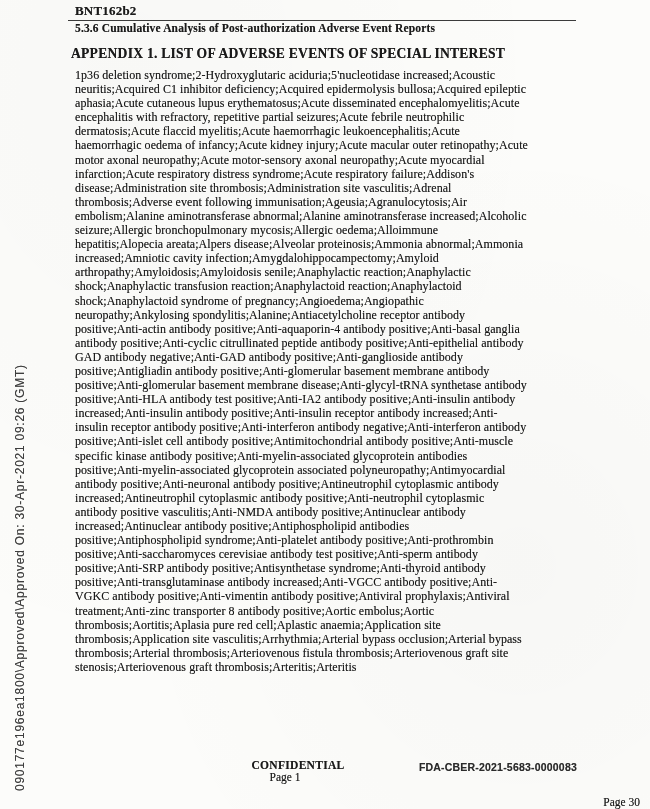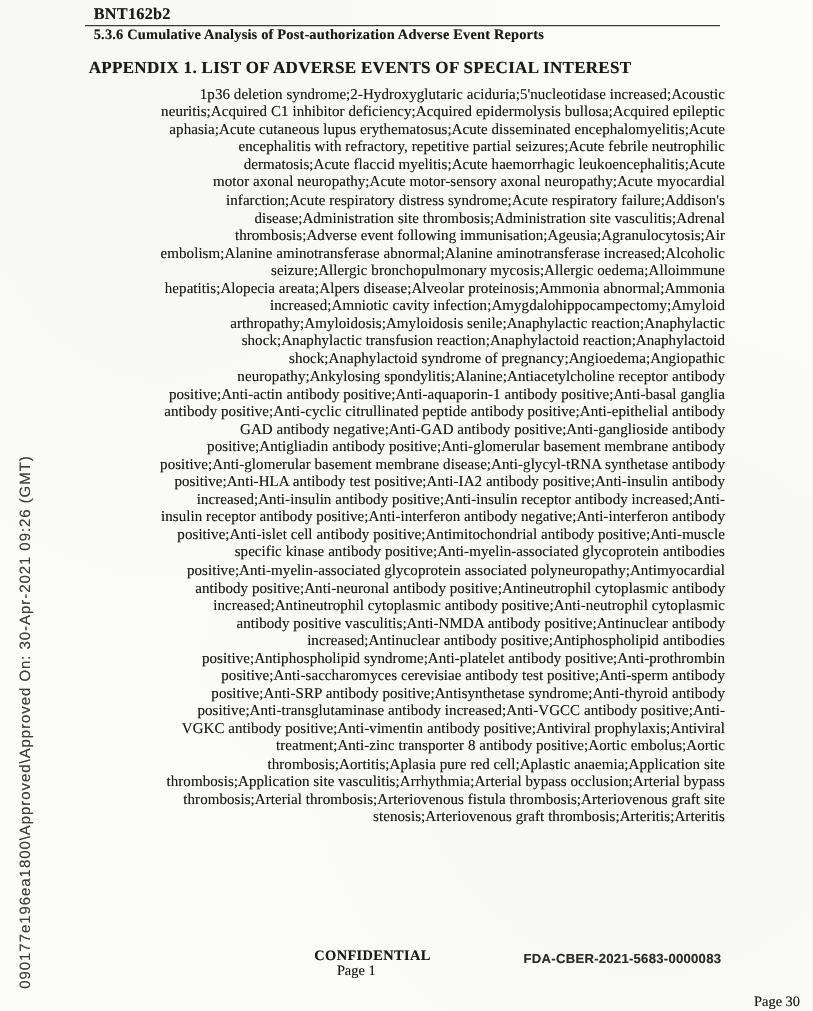"1p36 deletion syndrome;2-Hydroxyglutaric" .body-line { text-align: right -> none }
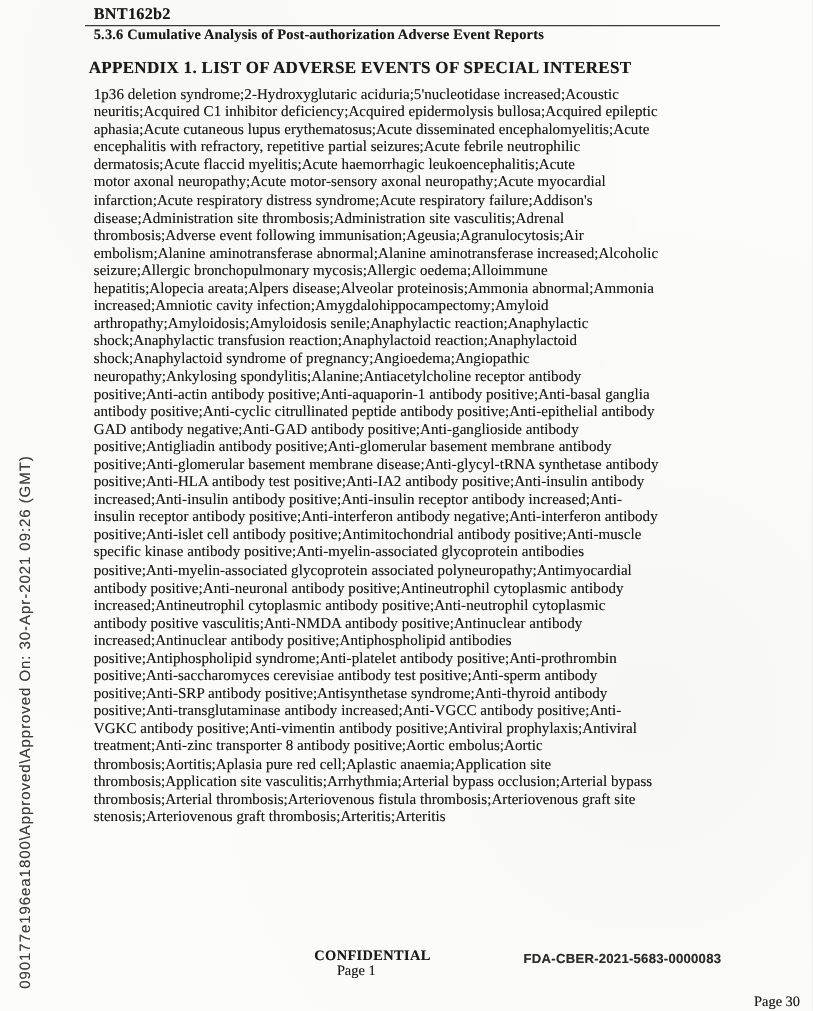"haemorrhagic oedema of infancy;Acute" div.body-line { html: none -> <div>haemorrhagic oedema of infancy;Acute kidney injury;Acute macular outer retinopathy;Acute</div> }
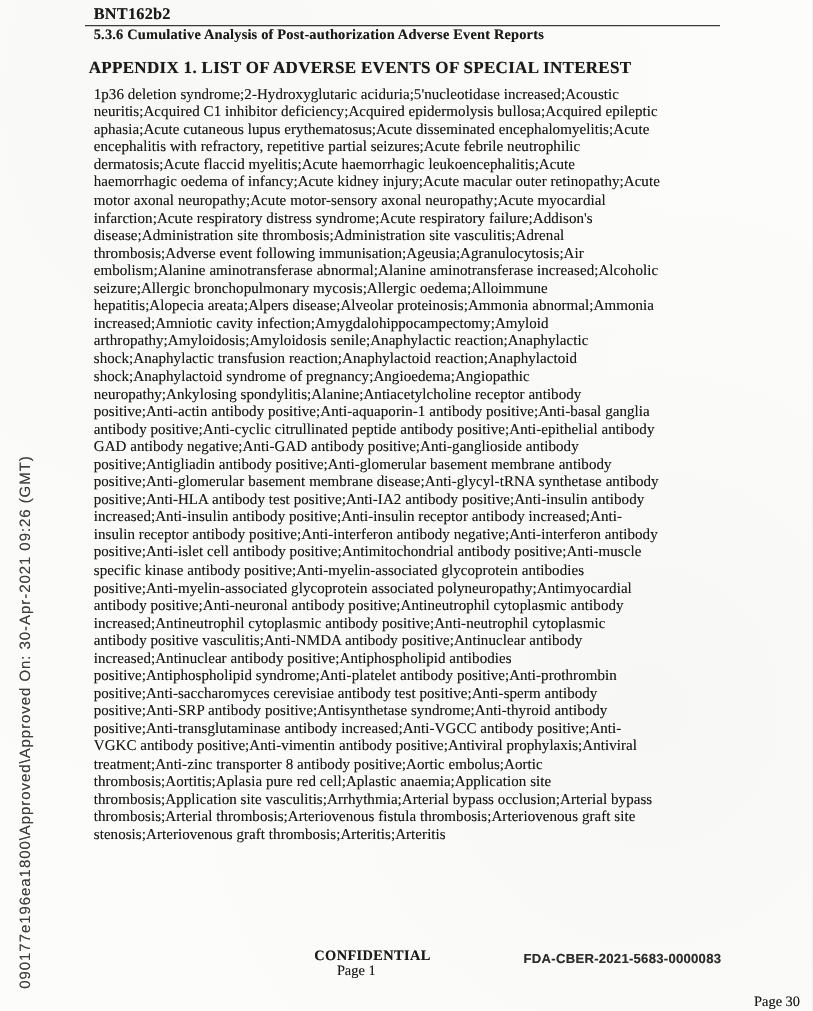"positive;Anti-actin antibody" div.body-line { text: Anti-aquaporin-1 -> Anti-aquaporin-4 }
